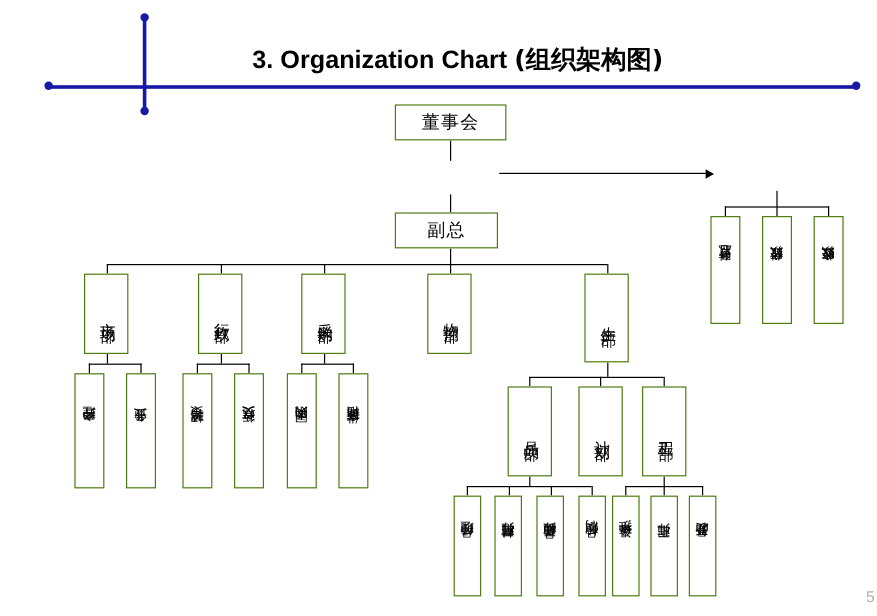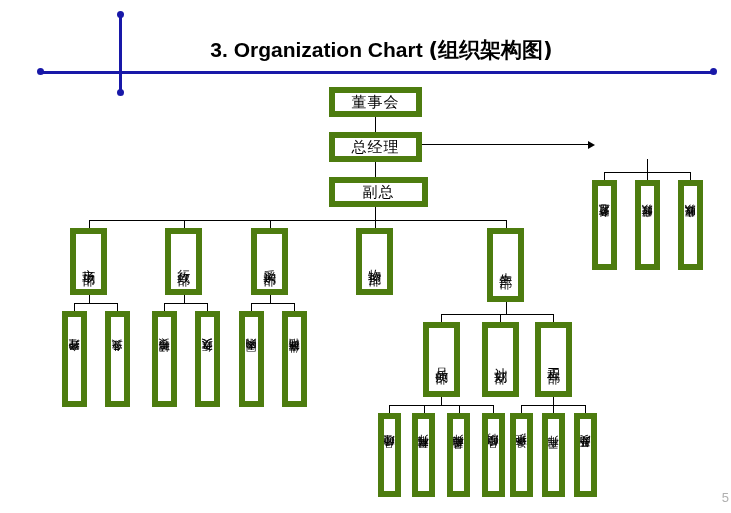"董事会" .box { border: 6px solid #4d7c0f -> 1px solid #4d7c0f }
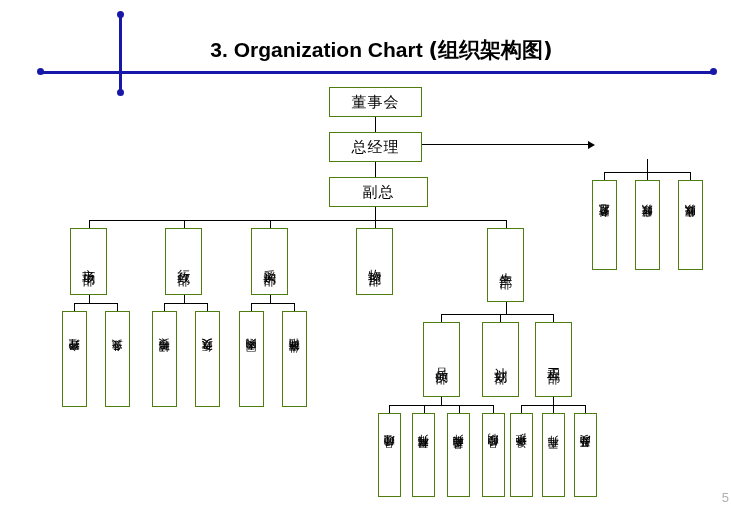"总经理" div.box { html: <div> <span>总经理</span> </div> -> none }
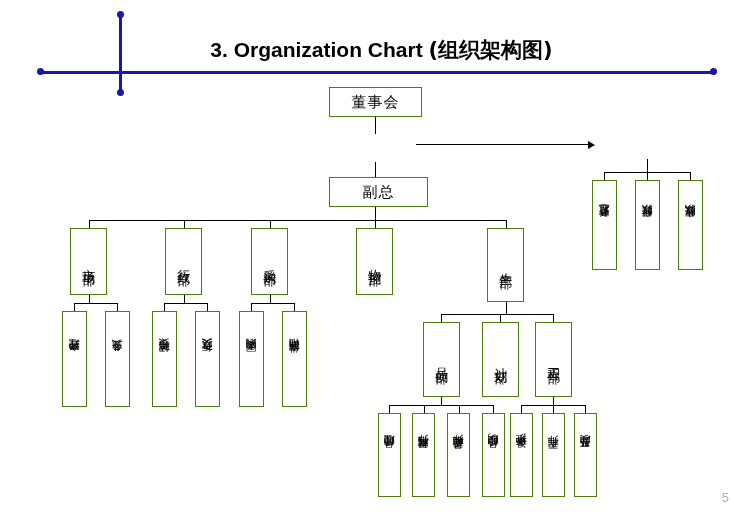"副总" div.box { width: 99px -> 86px }
